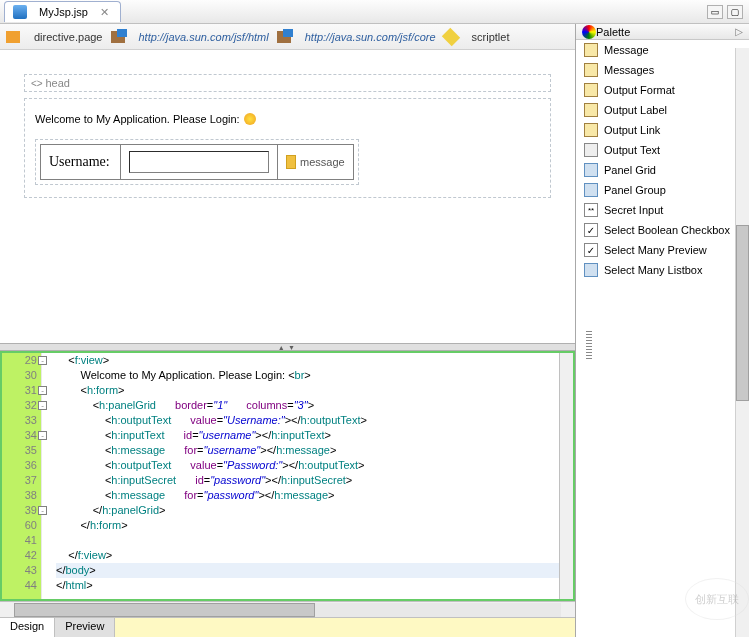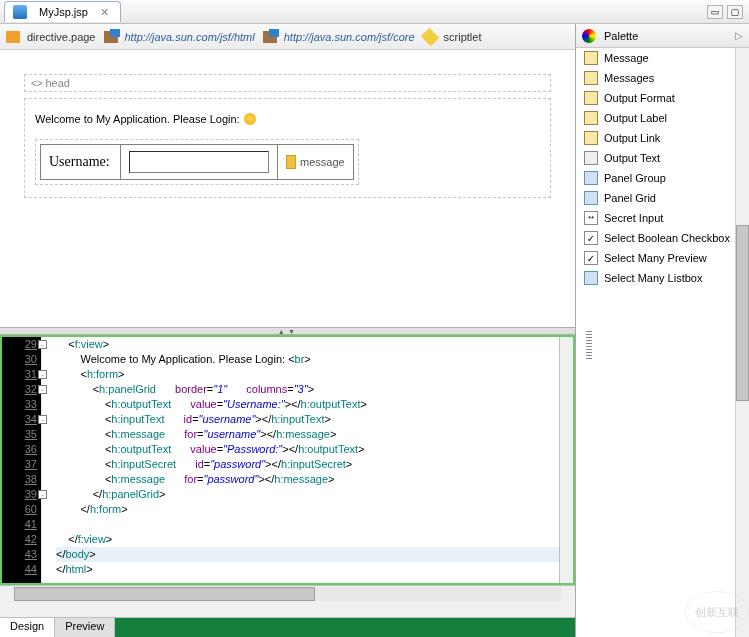"directive.page" .tb-item { gap: 7px -> 14px }
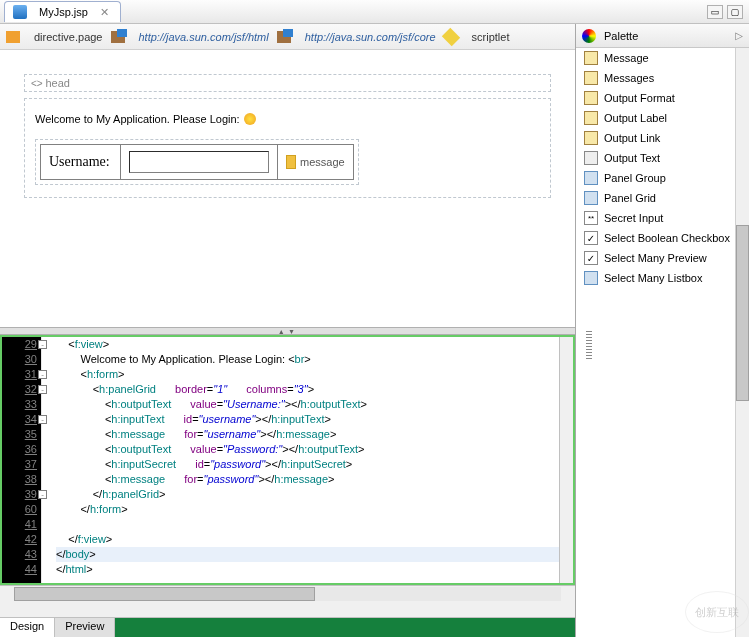"Palette" .palette-header { gap: 8px -> 0; height: 24px -> 16px }
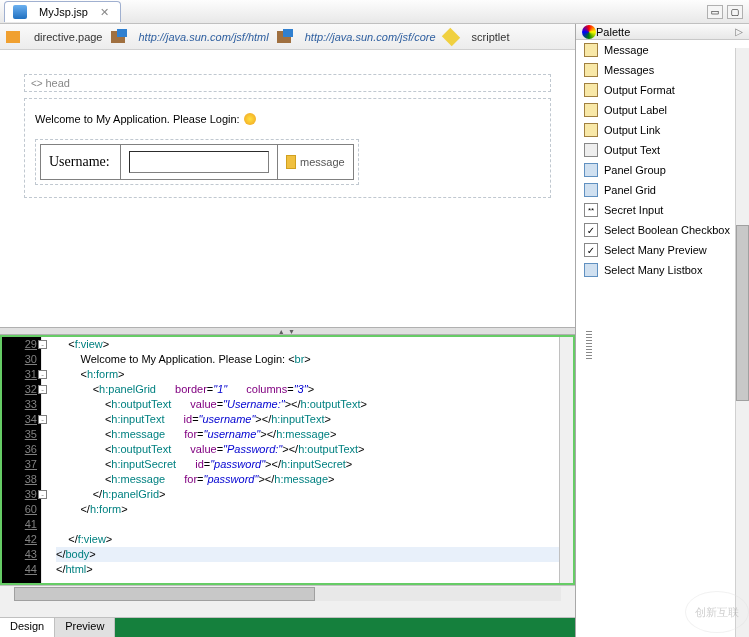"Panel Group" div.pal-item { order: before "Panel Grid" -> after "Panel Grid" }
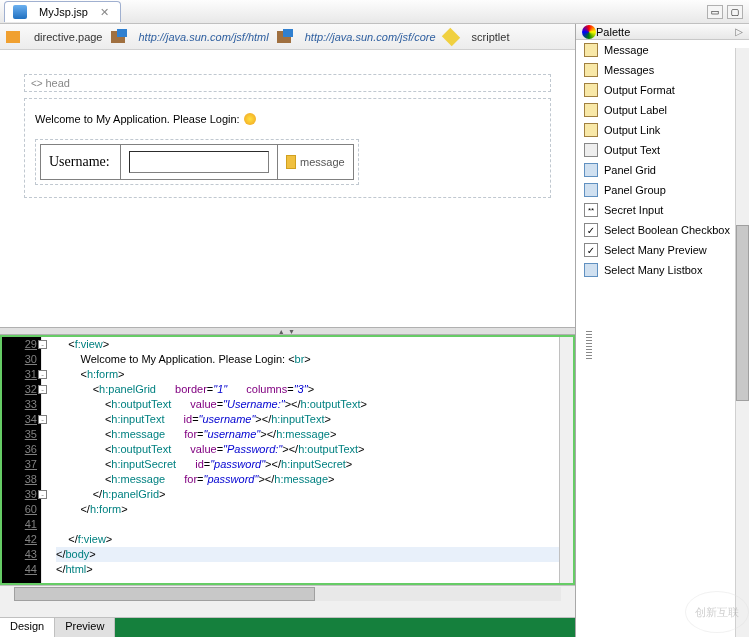"29" .gutter { background: #000000 -> #bef264; text-decoration: underline -> none }
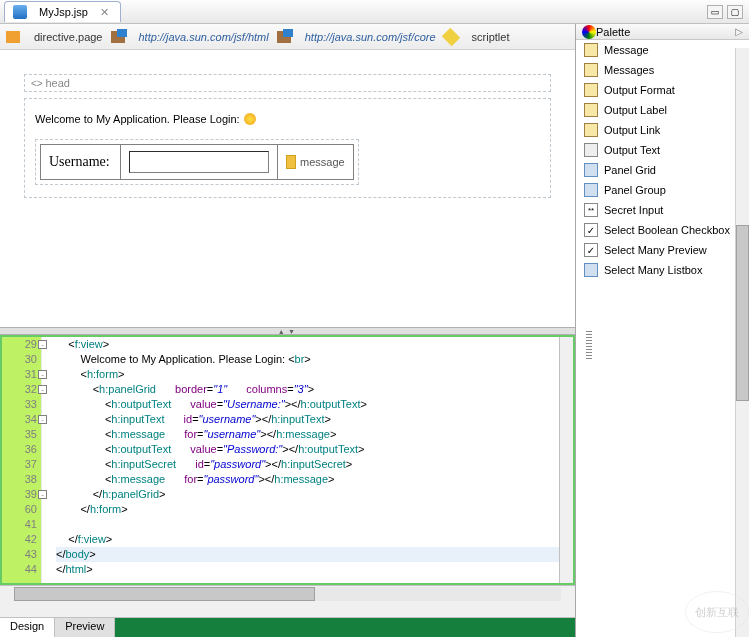"创新互联" .watermark { bottom: 4px -> 17px }
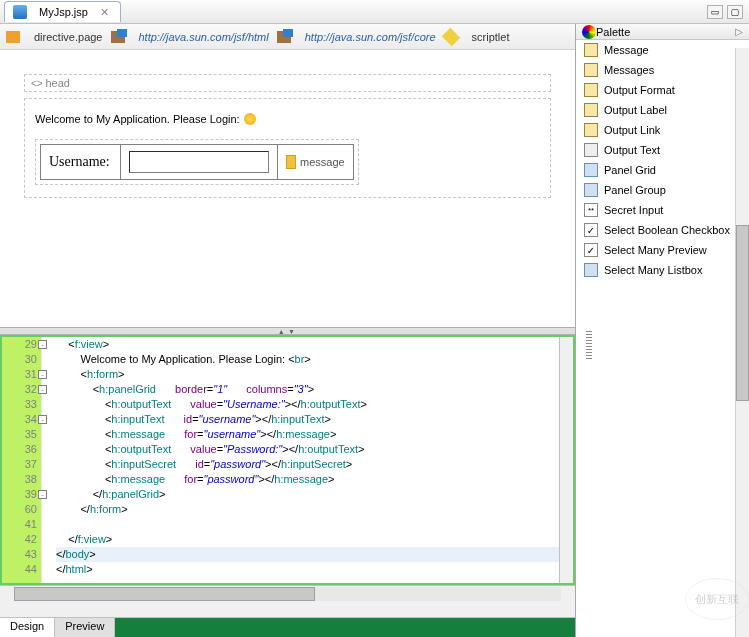"Design" .bottom-tabs { background: #15803d -> #fef9c3; margin-top: 16px -> none }
